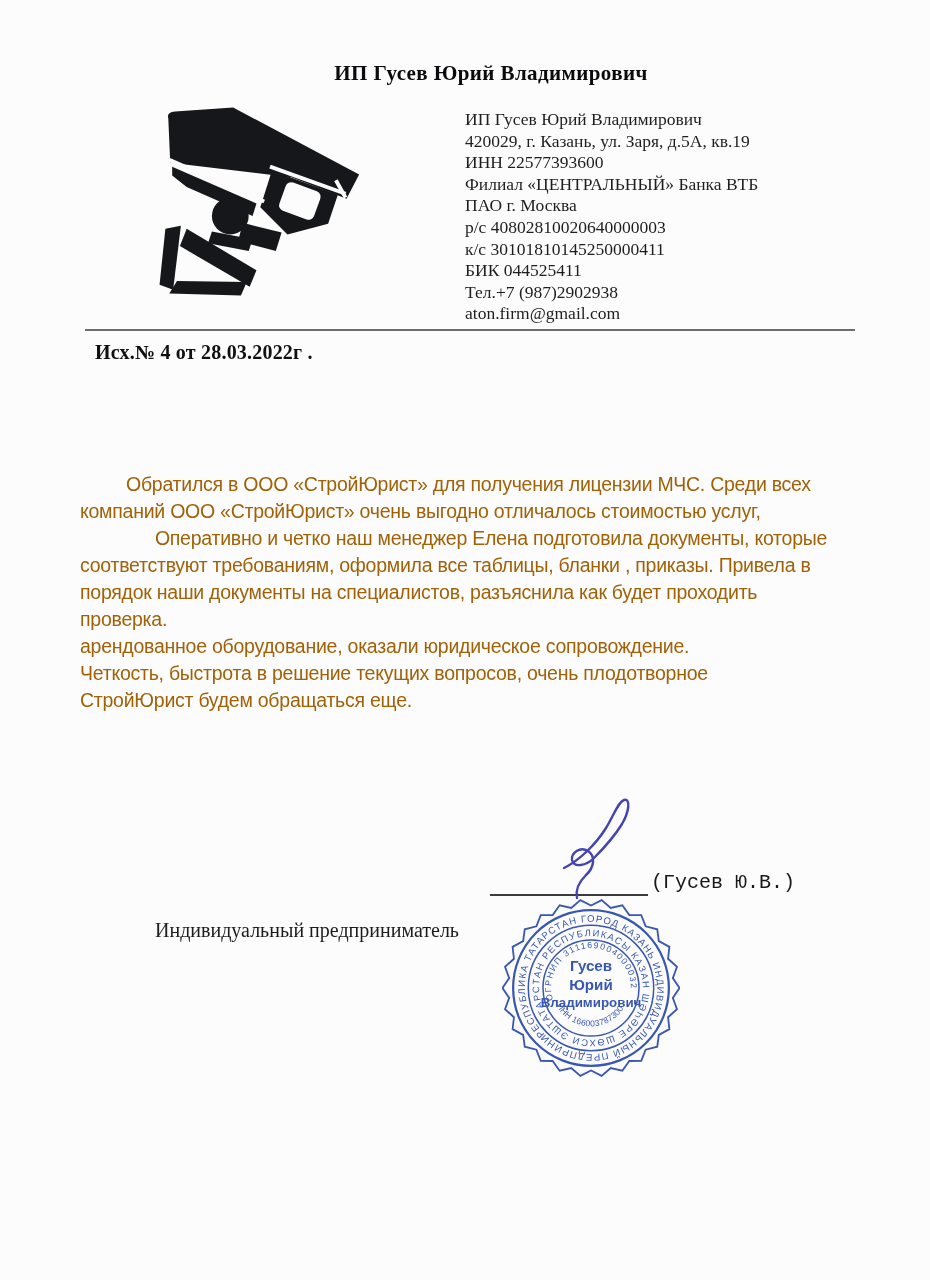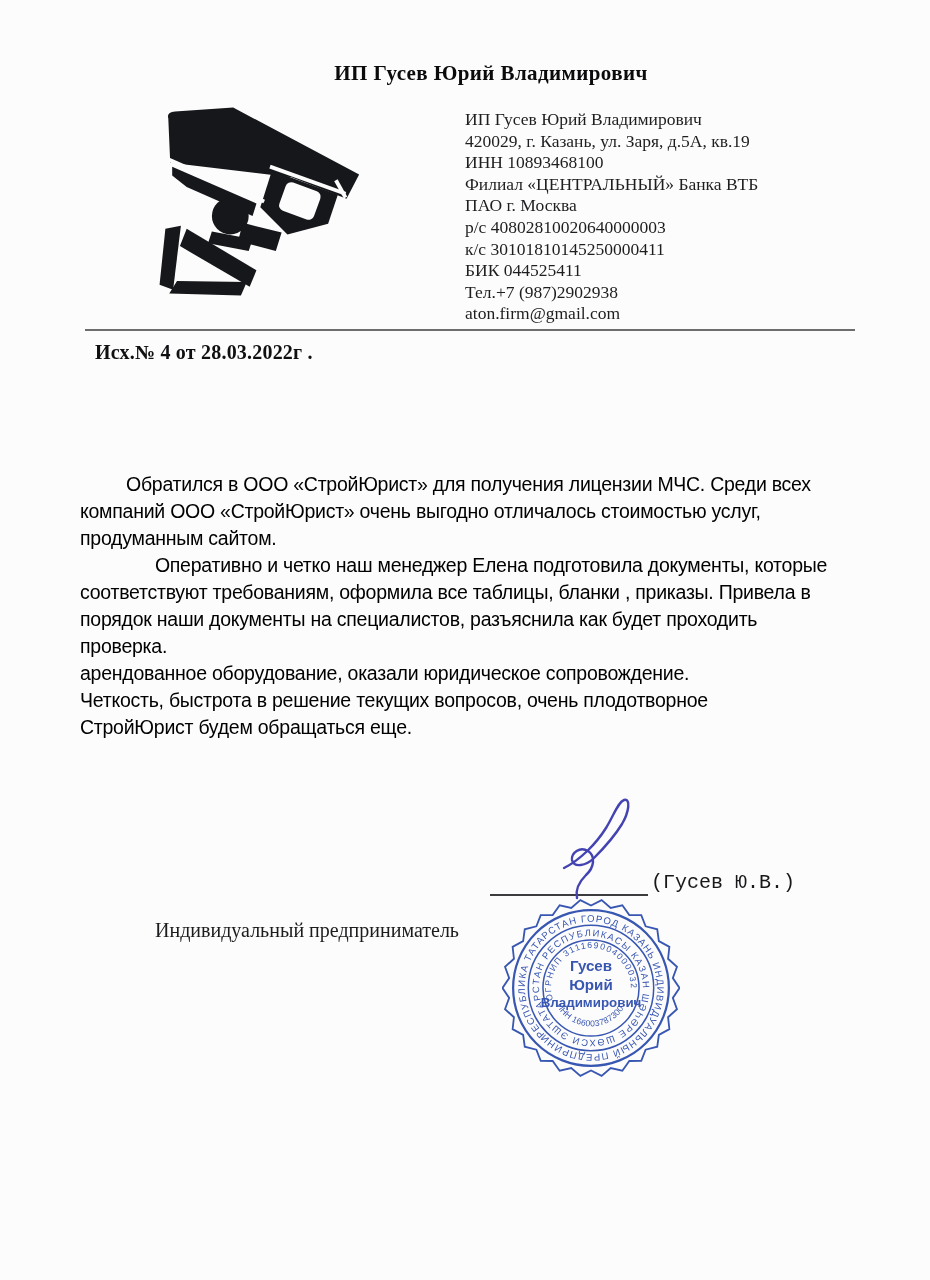"ИНН 10893468100" div { text: 10893468100 -> 22577393600 }
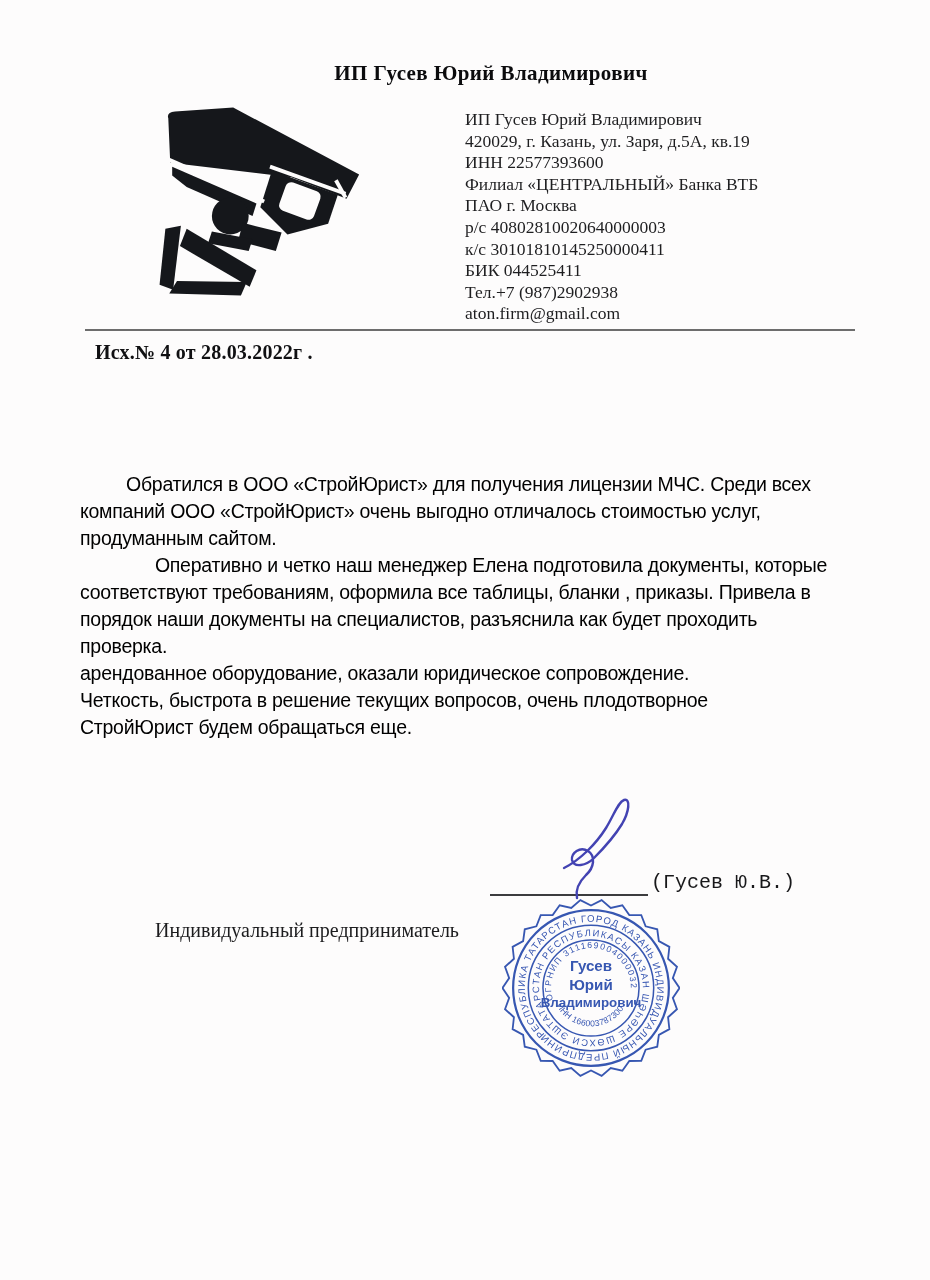"Обратился в ООО «СтройЮрист» для" .body-text { color: #000000 -> #a16207 }
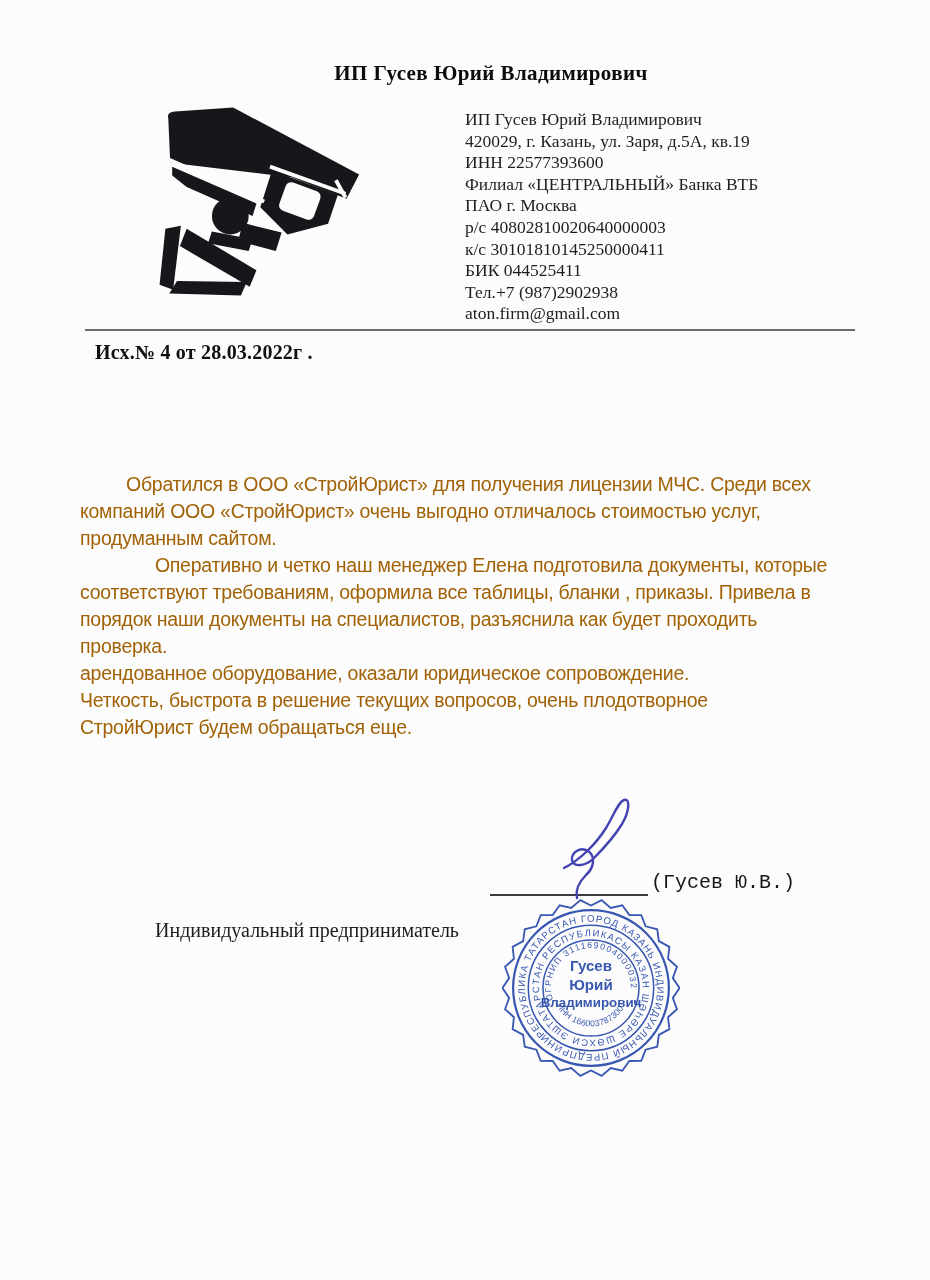"продуманным сайтом." div { html: <div>продуманным сайтом.</div> -> none }
